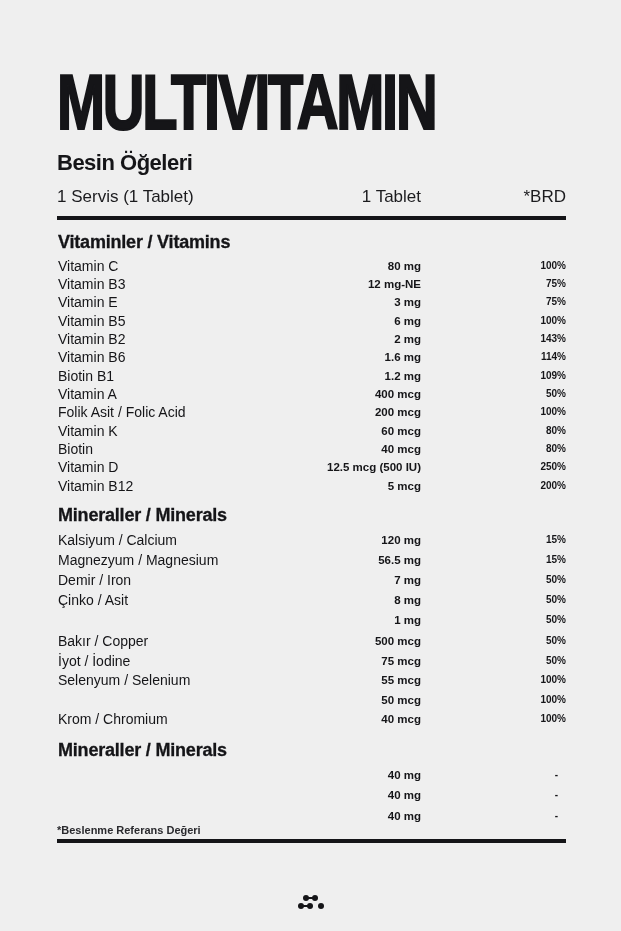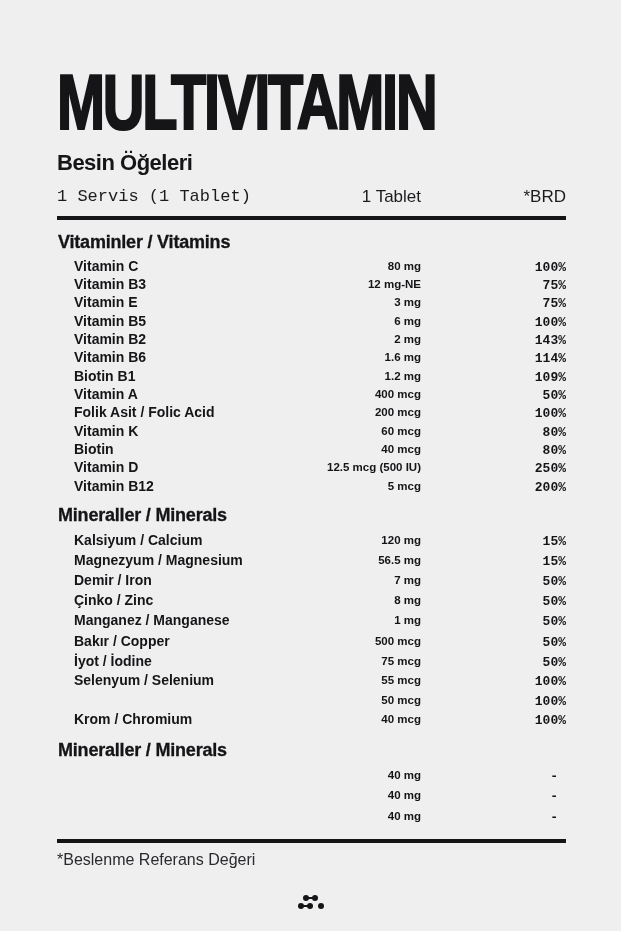"1 Servis (1 Tablet)" .serving-row .lbl { font-family: Liberation Mono, monospace -> none }
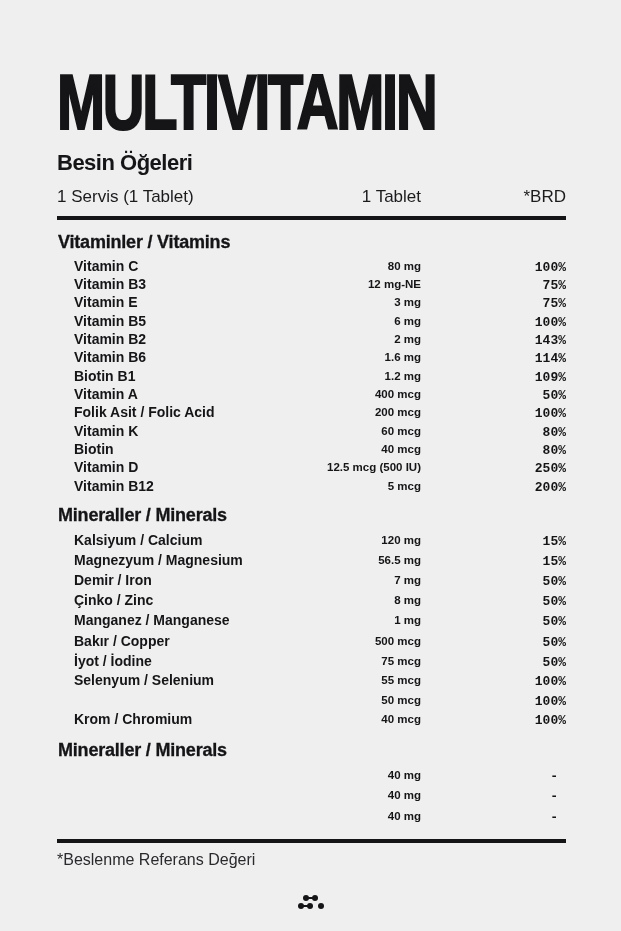"Vitamin C" .row .nm { font-weight: 700 -> 400; left: 17px -> 1px }
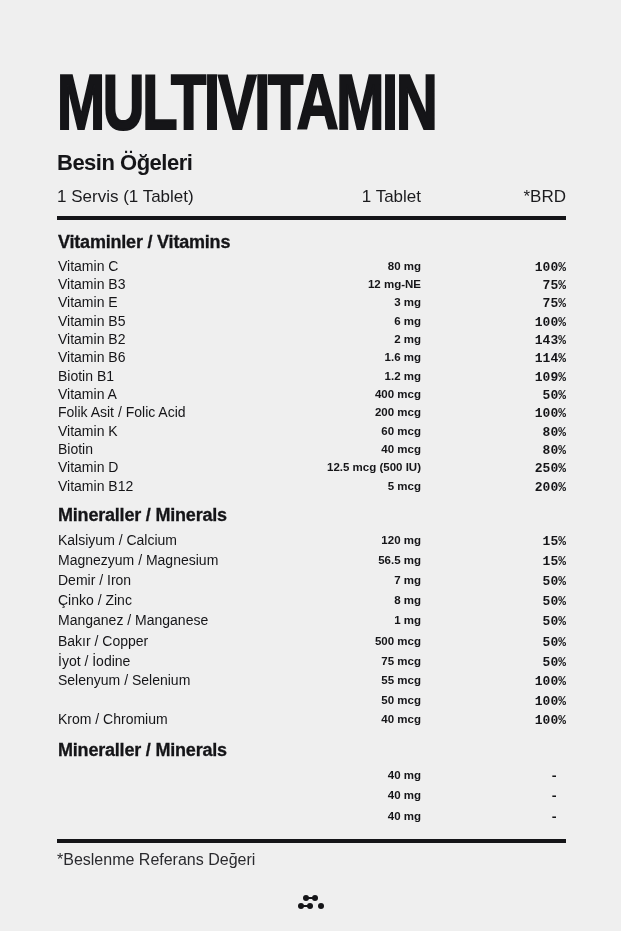"100%" .row .pct { font-family: Liberation Mono, monospace -> none; font-size: 13px -> 10px }
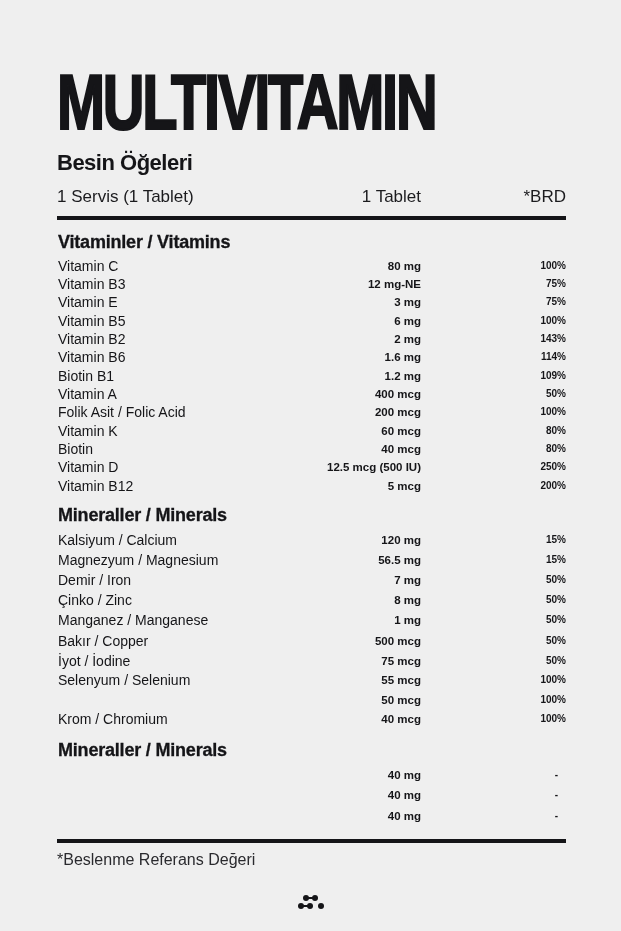"Çinko / Zinc" span.nm { text: Zinc -> Asit }
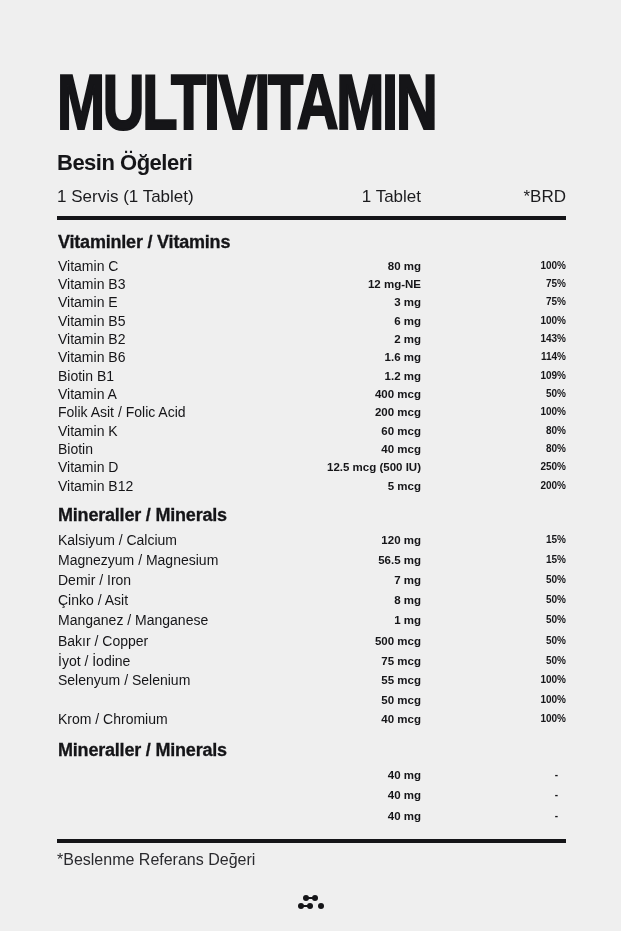"Manganez / Manganese" span.nm { html: <span>Manganez / Manganese</span> -> none }
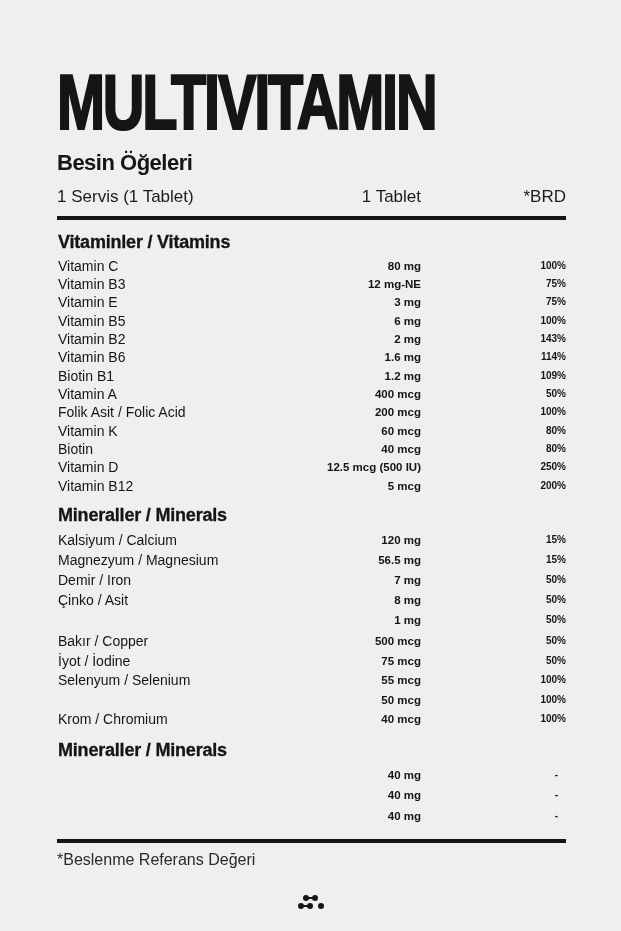"*Beslenme Referans Değeri" .footnote { font-size: 16px -> 11px; font-weight: none -> bold; top: 851px -> 824px }
